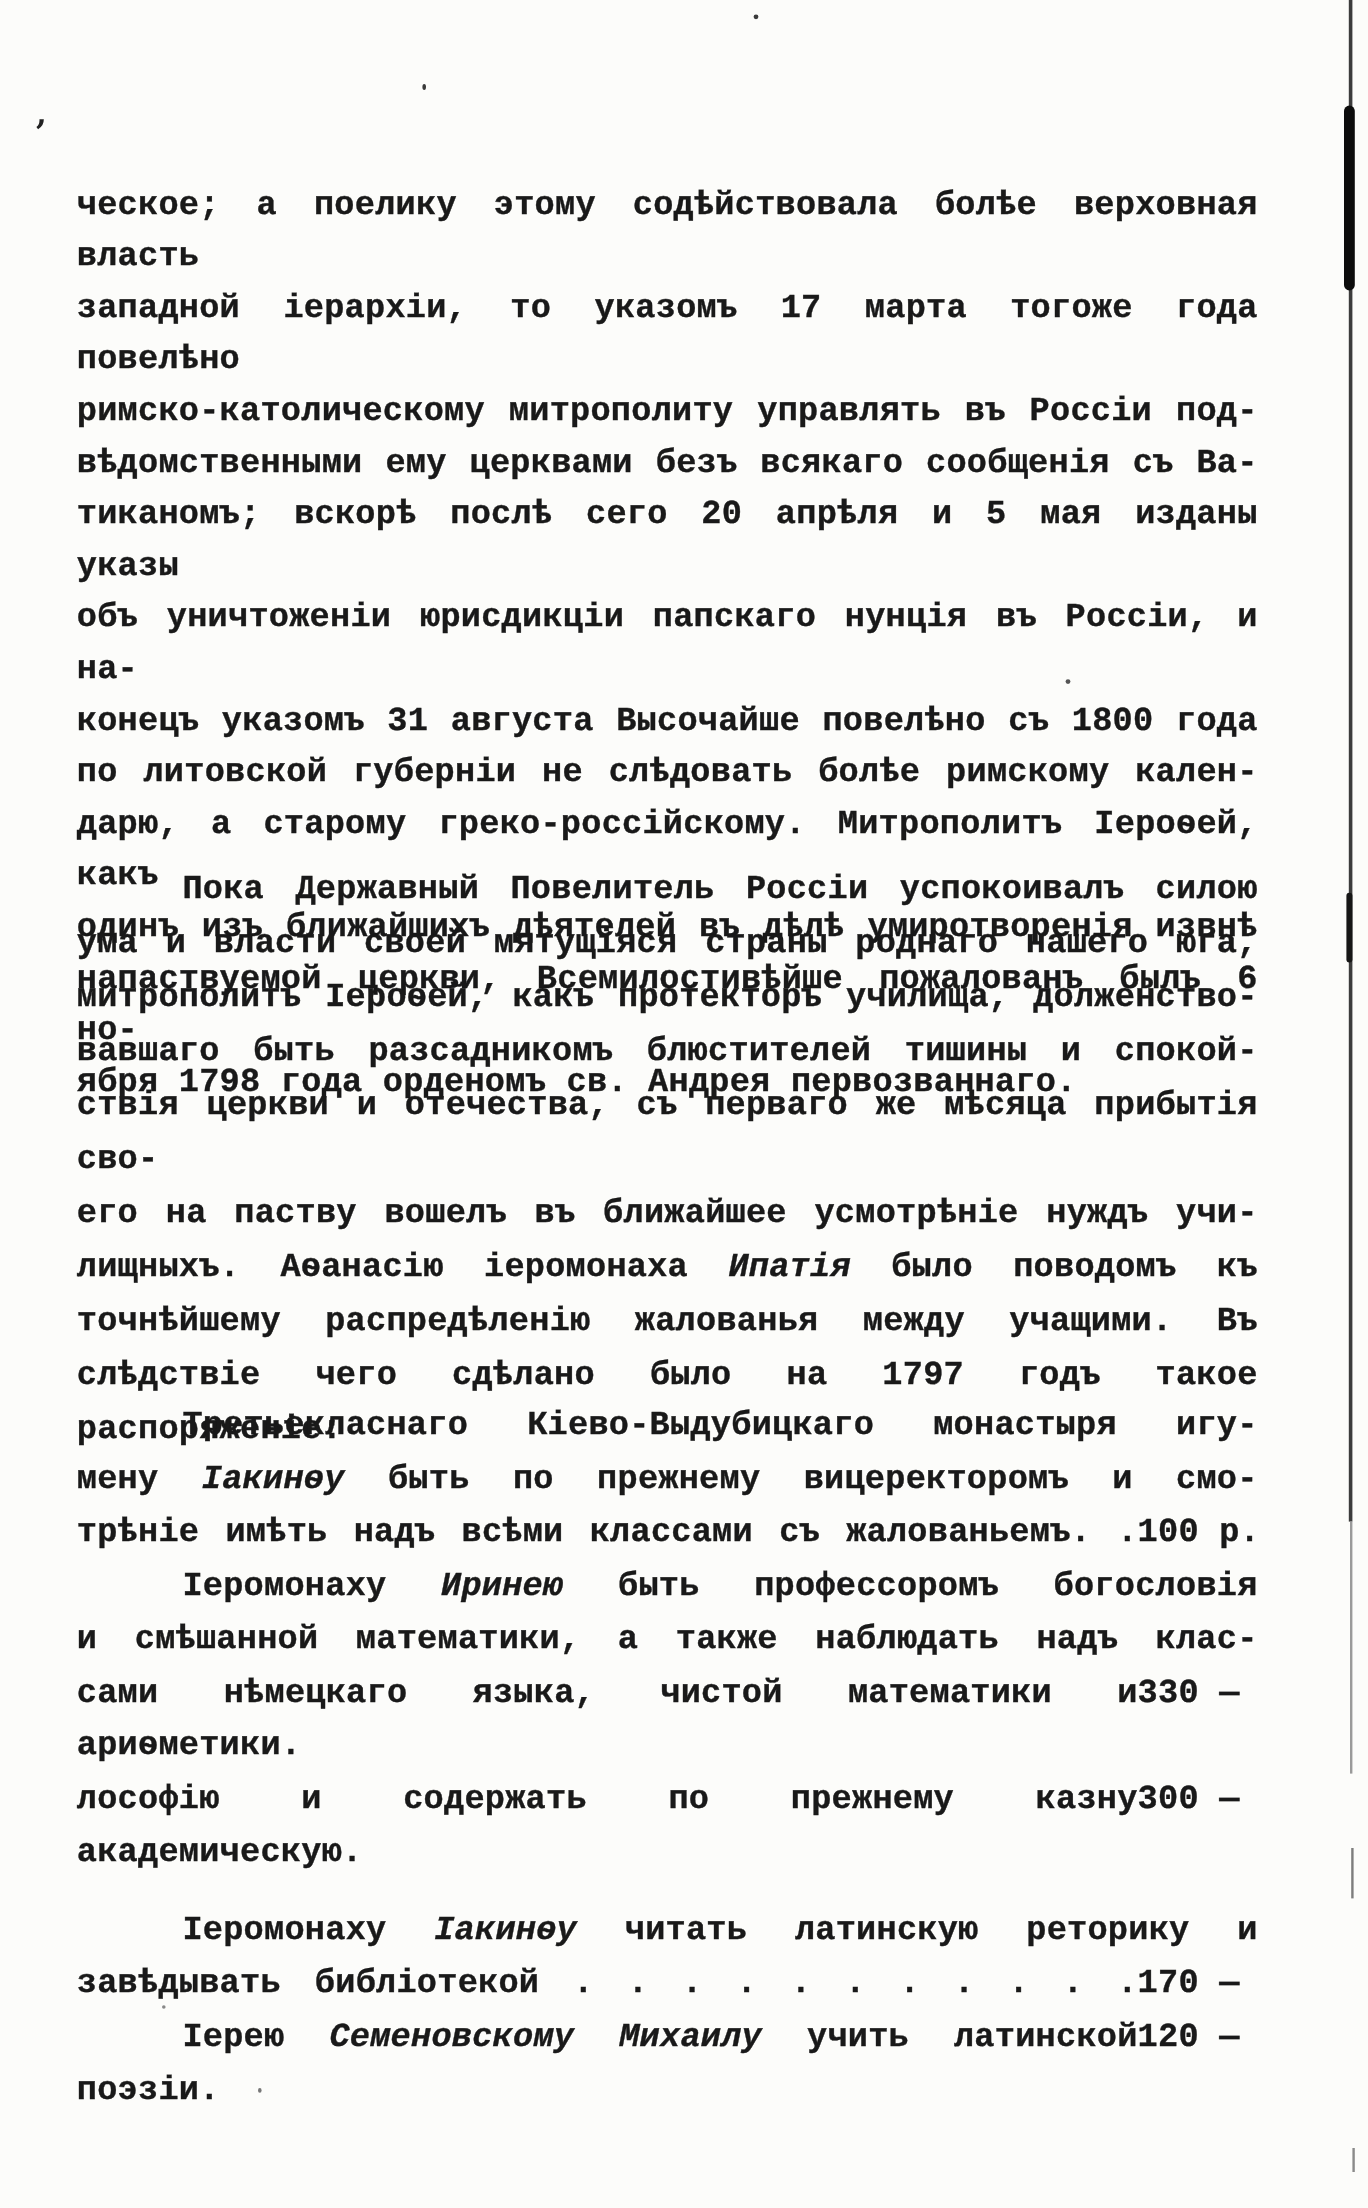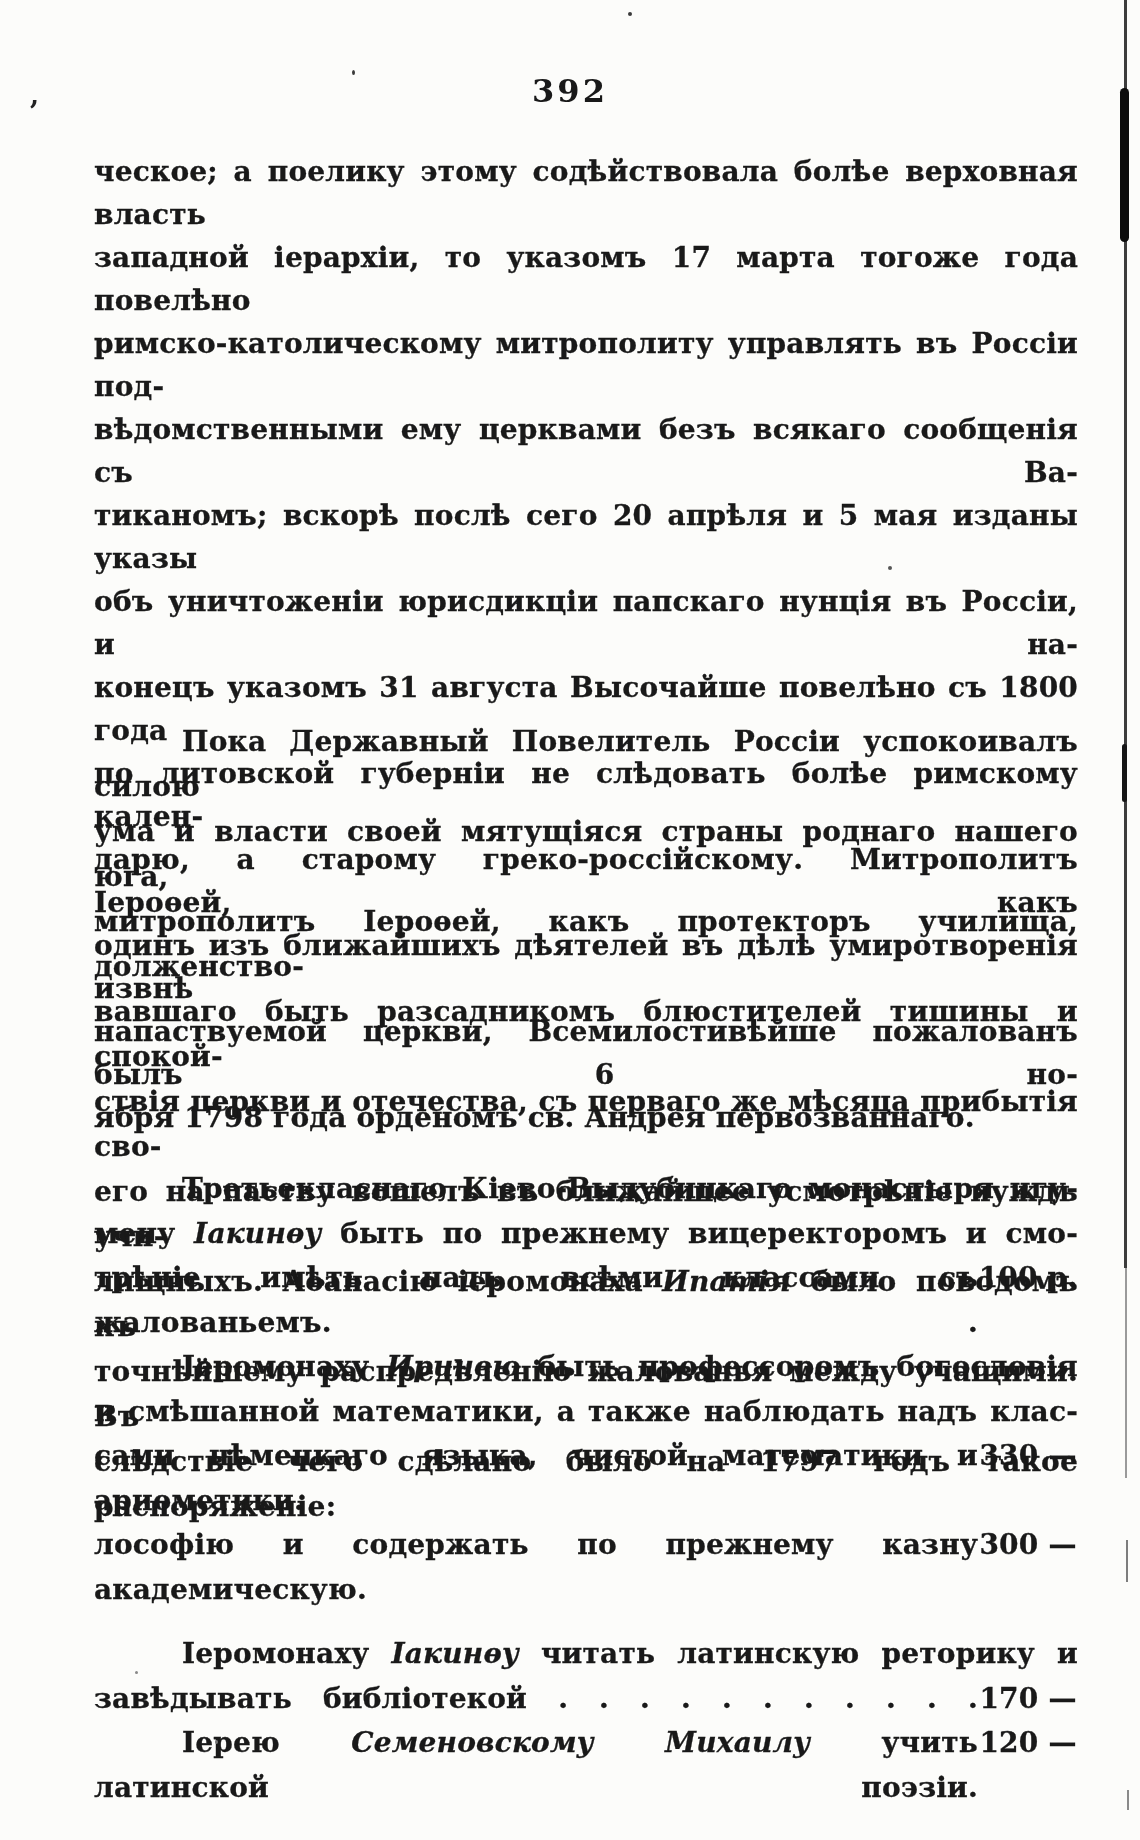"392" div.pagenum { html: <div>392</div> -> none }
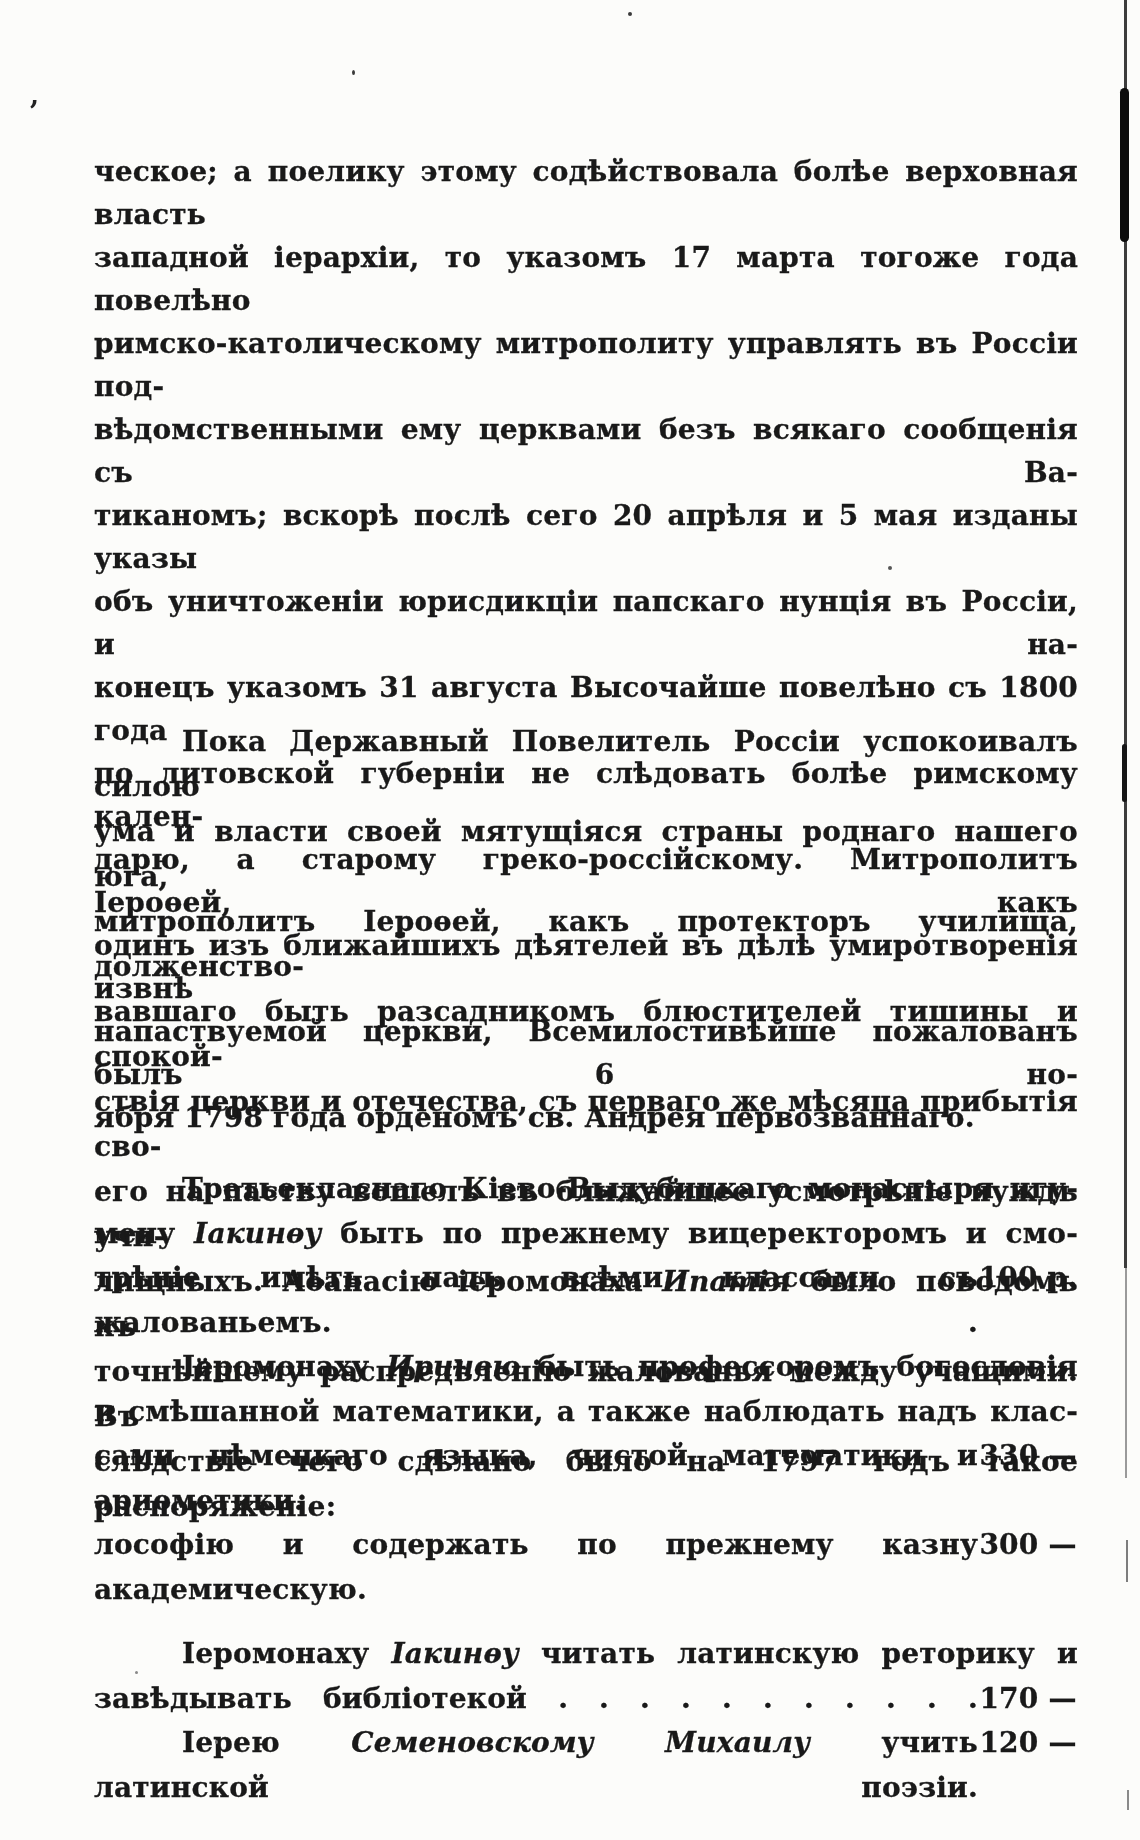"ческое; а поелику этому содѣйствовала" .block { font-family: none -> Liberation Mono, monospace; left: 94px -> 64px }
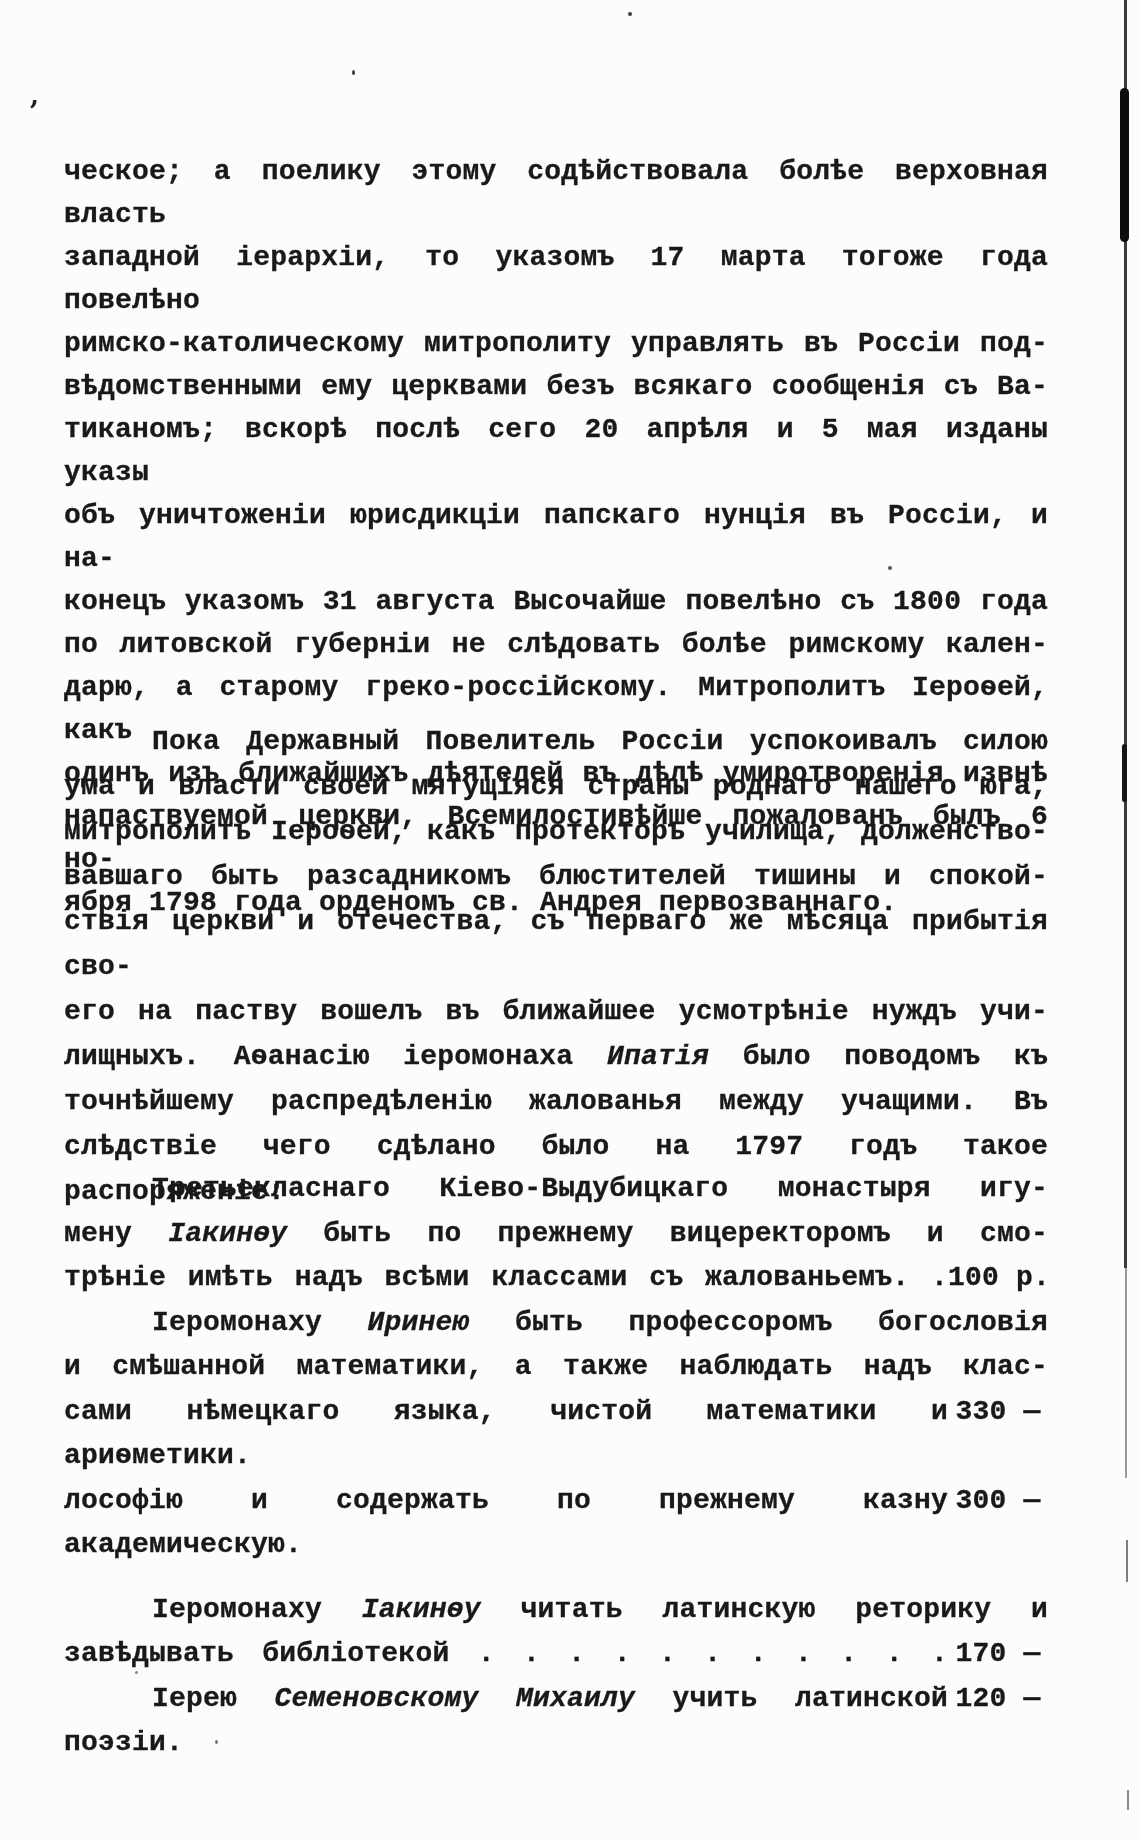"100 р." .amt { text-align: center -> left }
